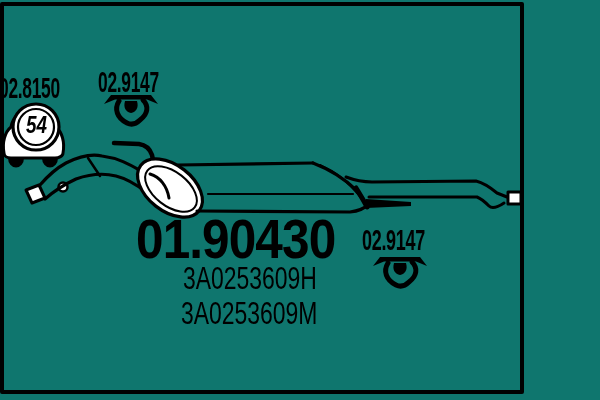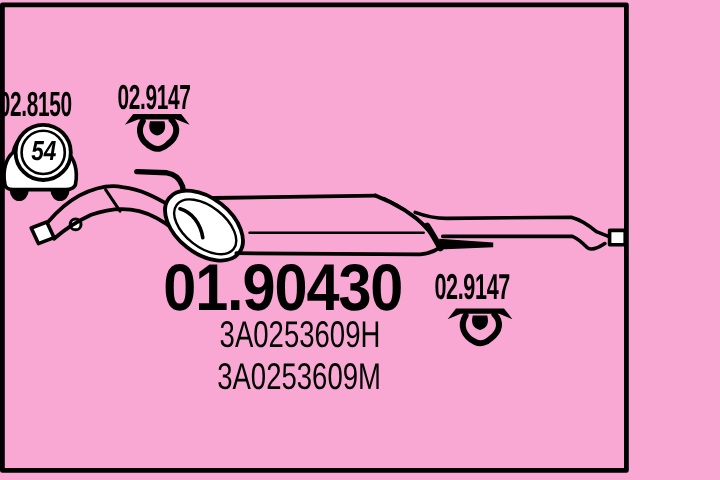"02.8150" #stage { background: #f9a8d4 -> #0f766e }
